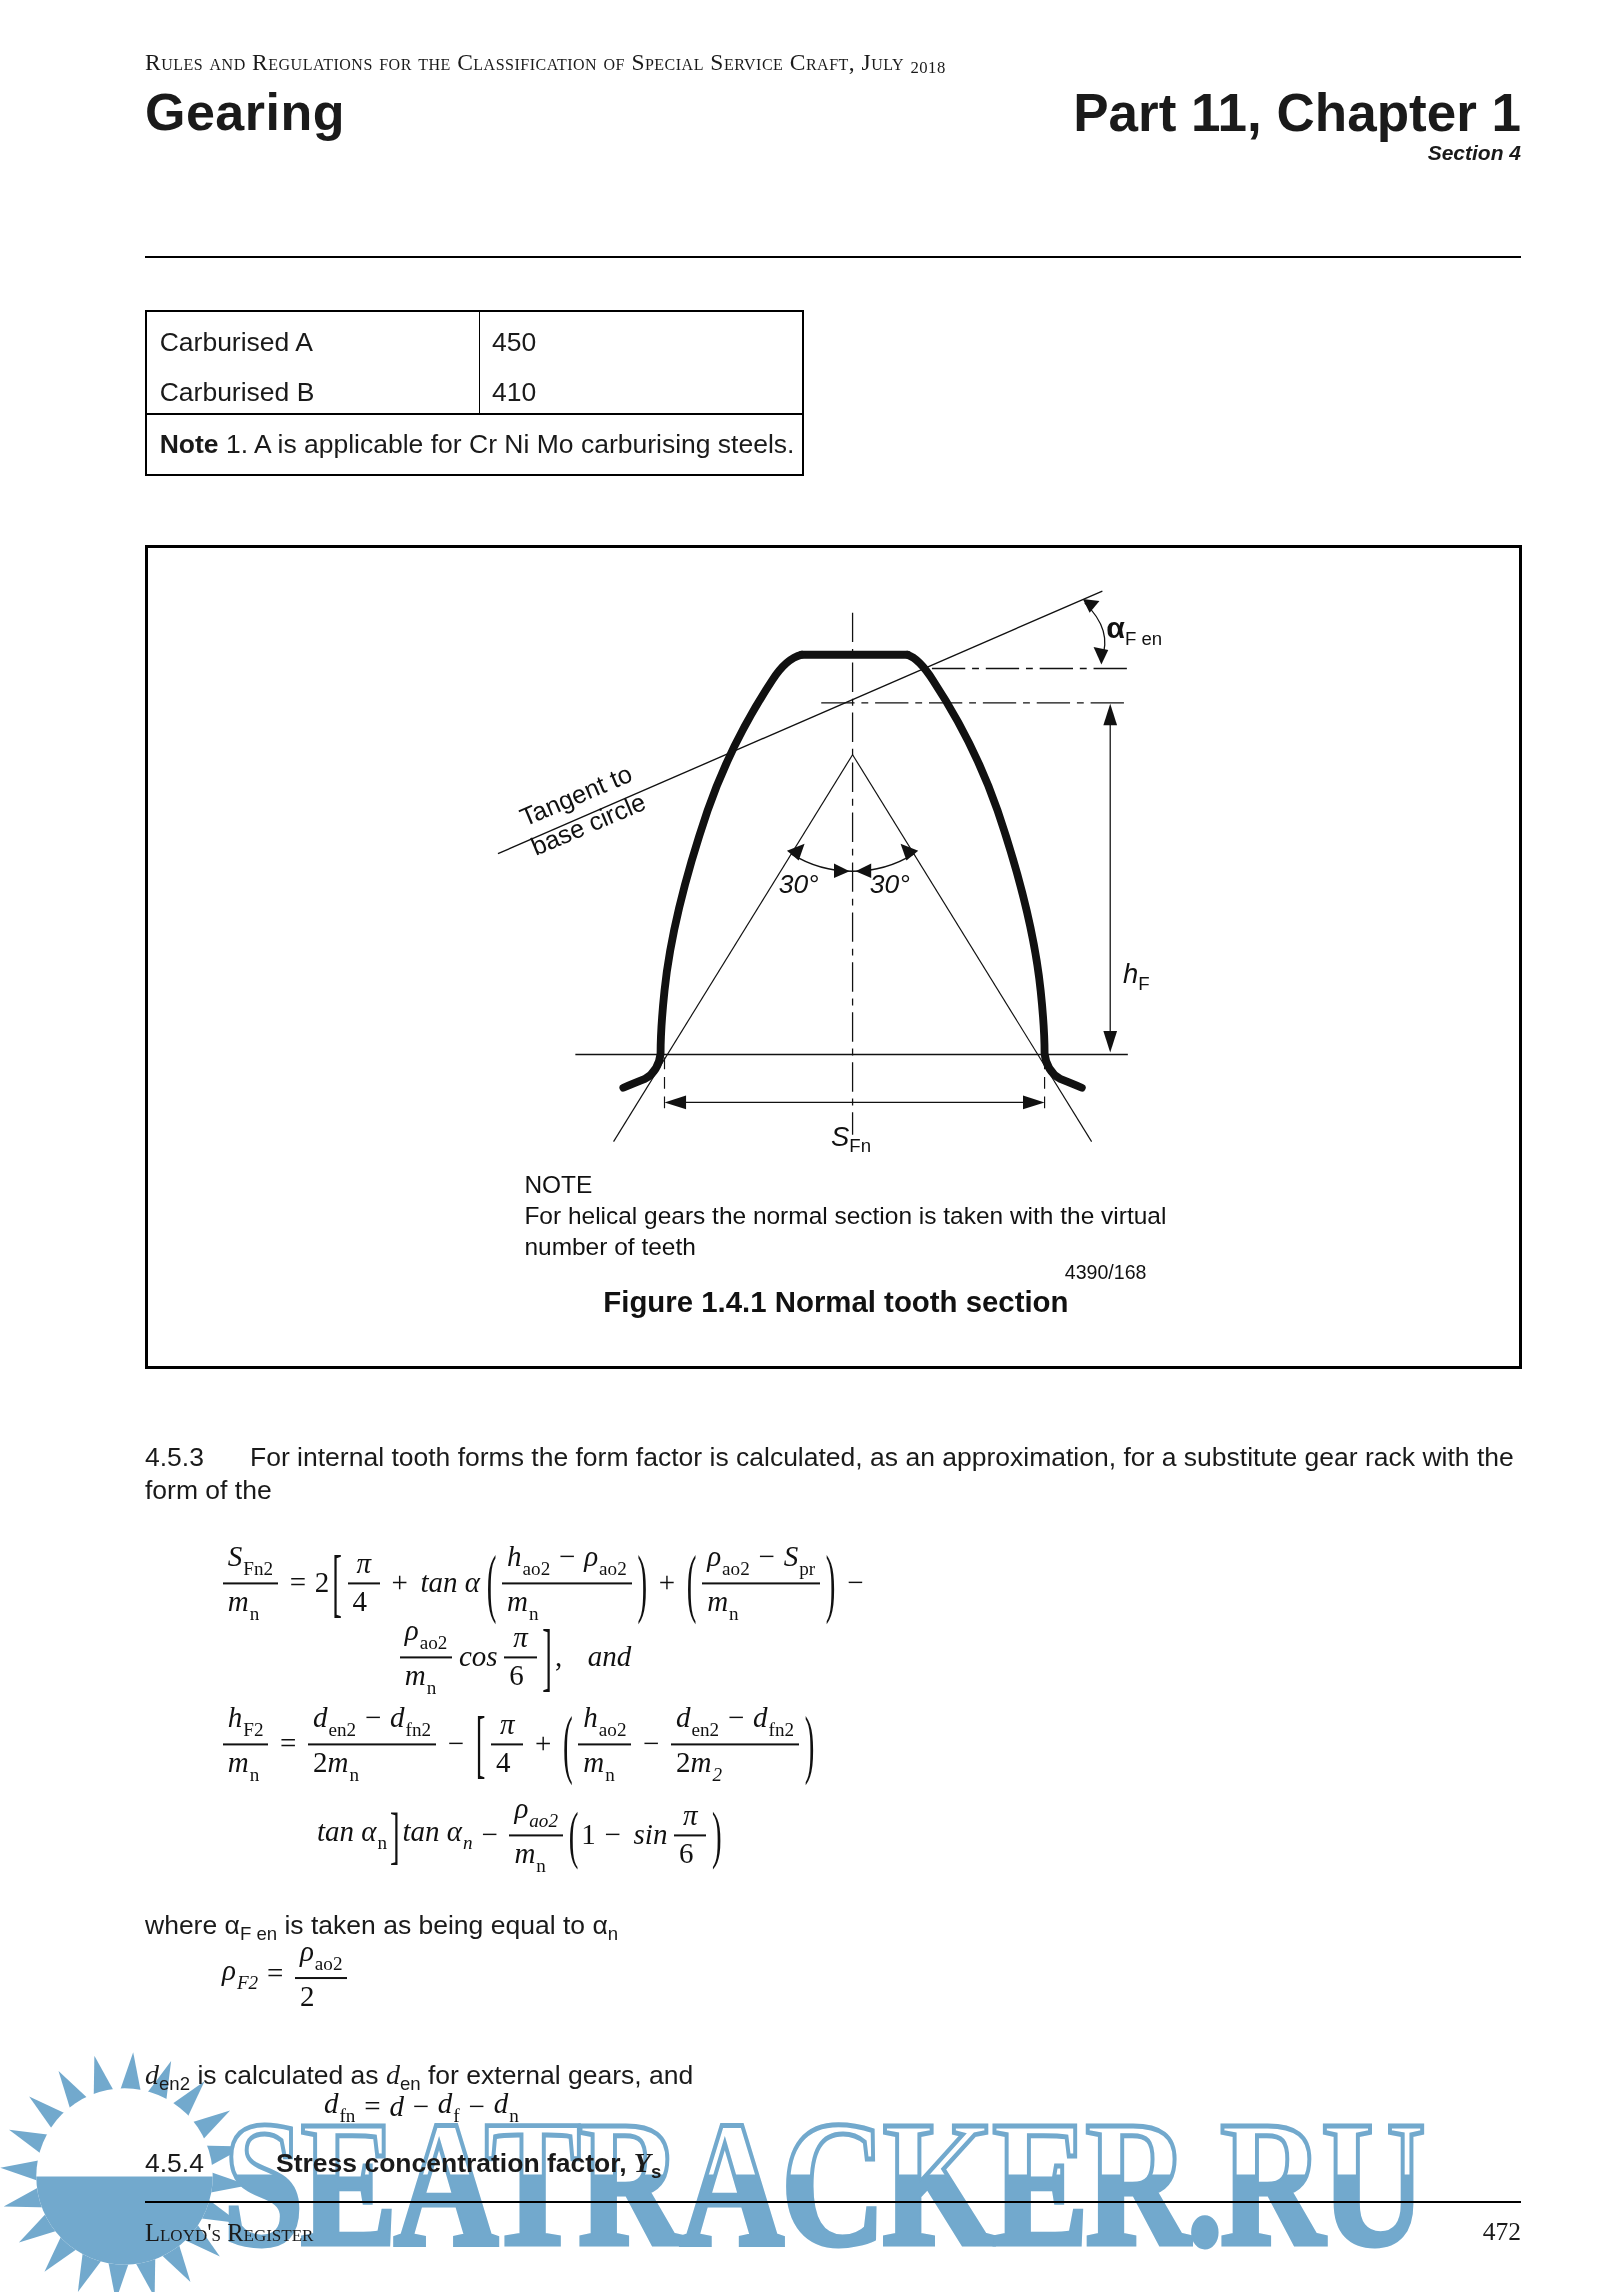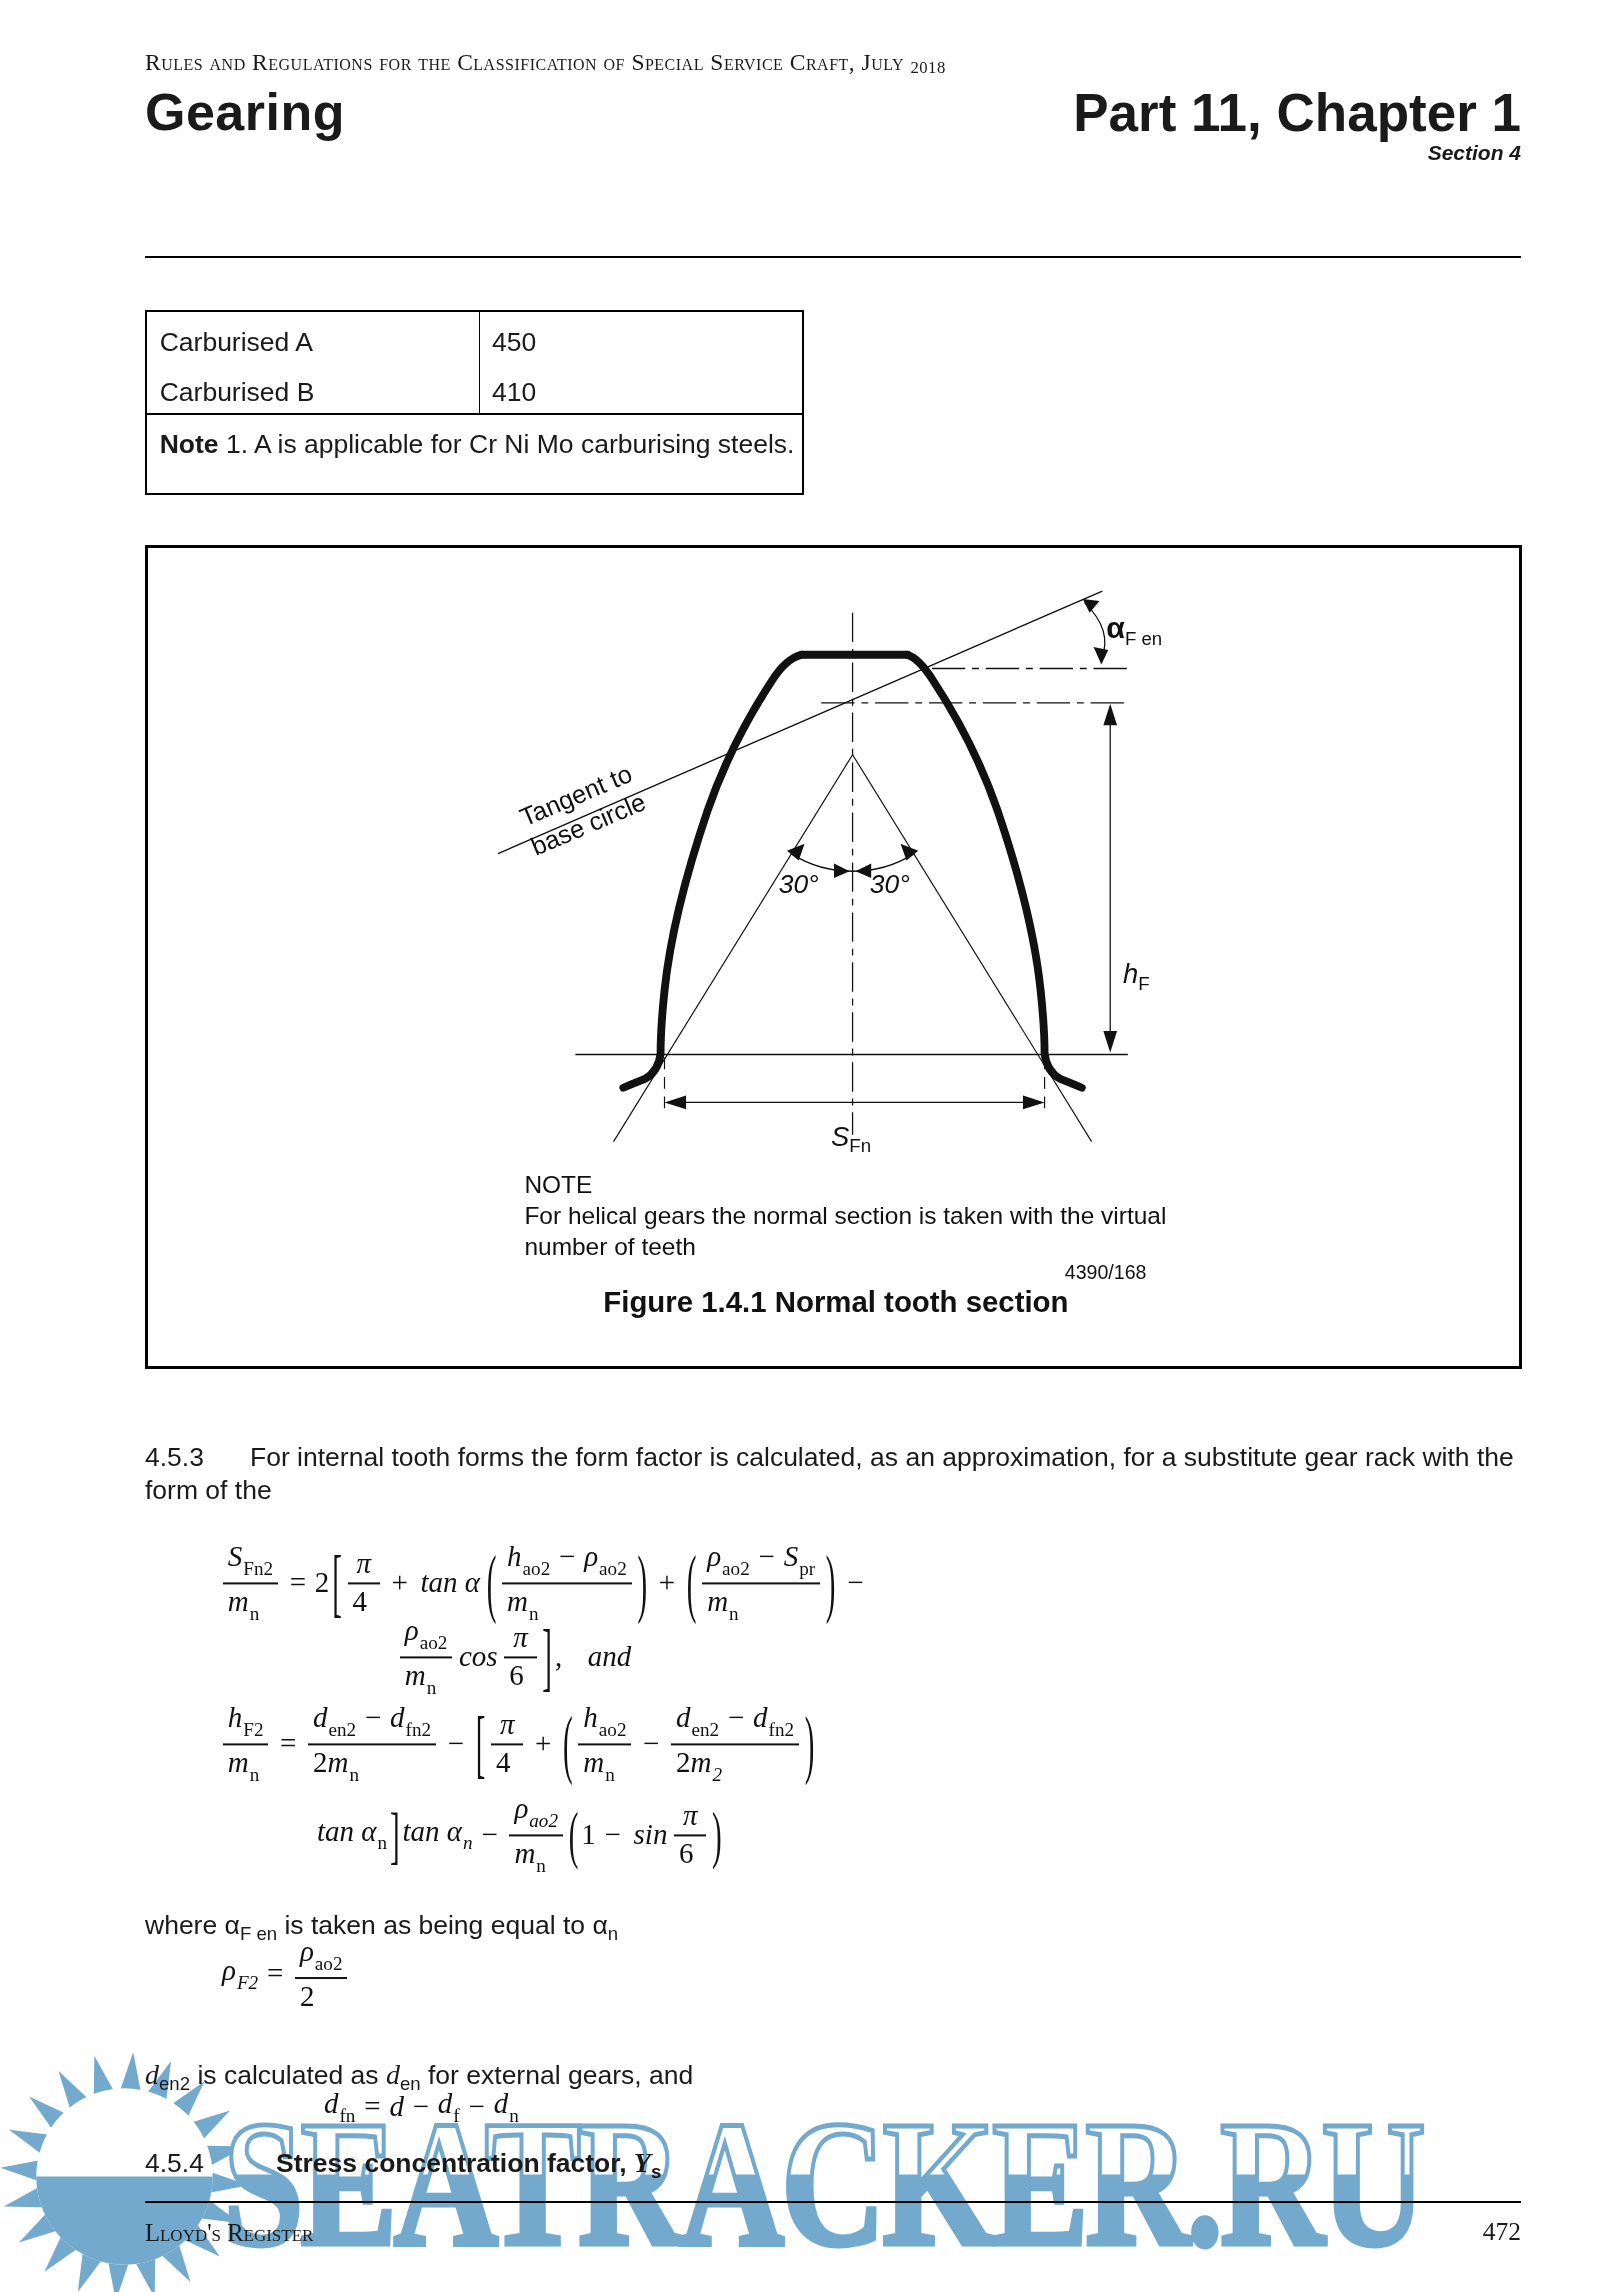"Carburised A" .tbl { height: 185px -> 166px }
